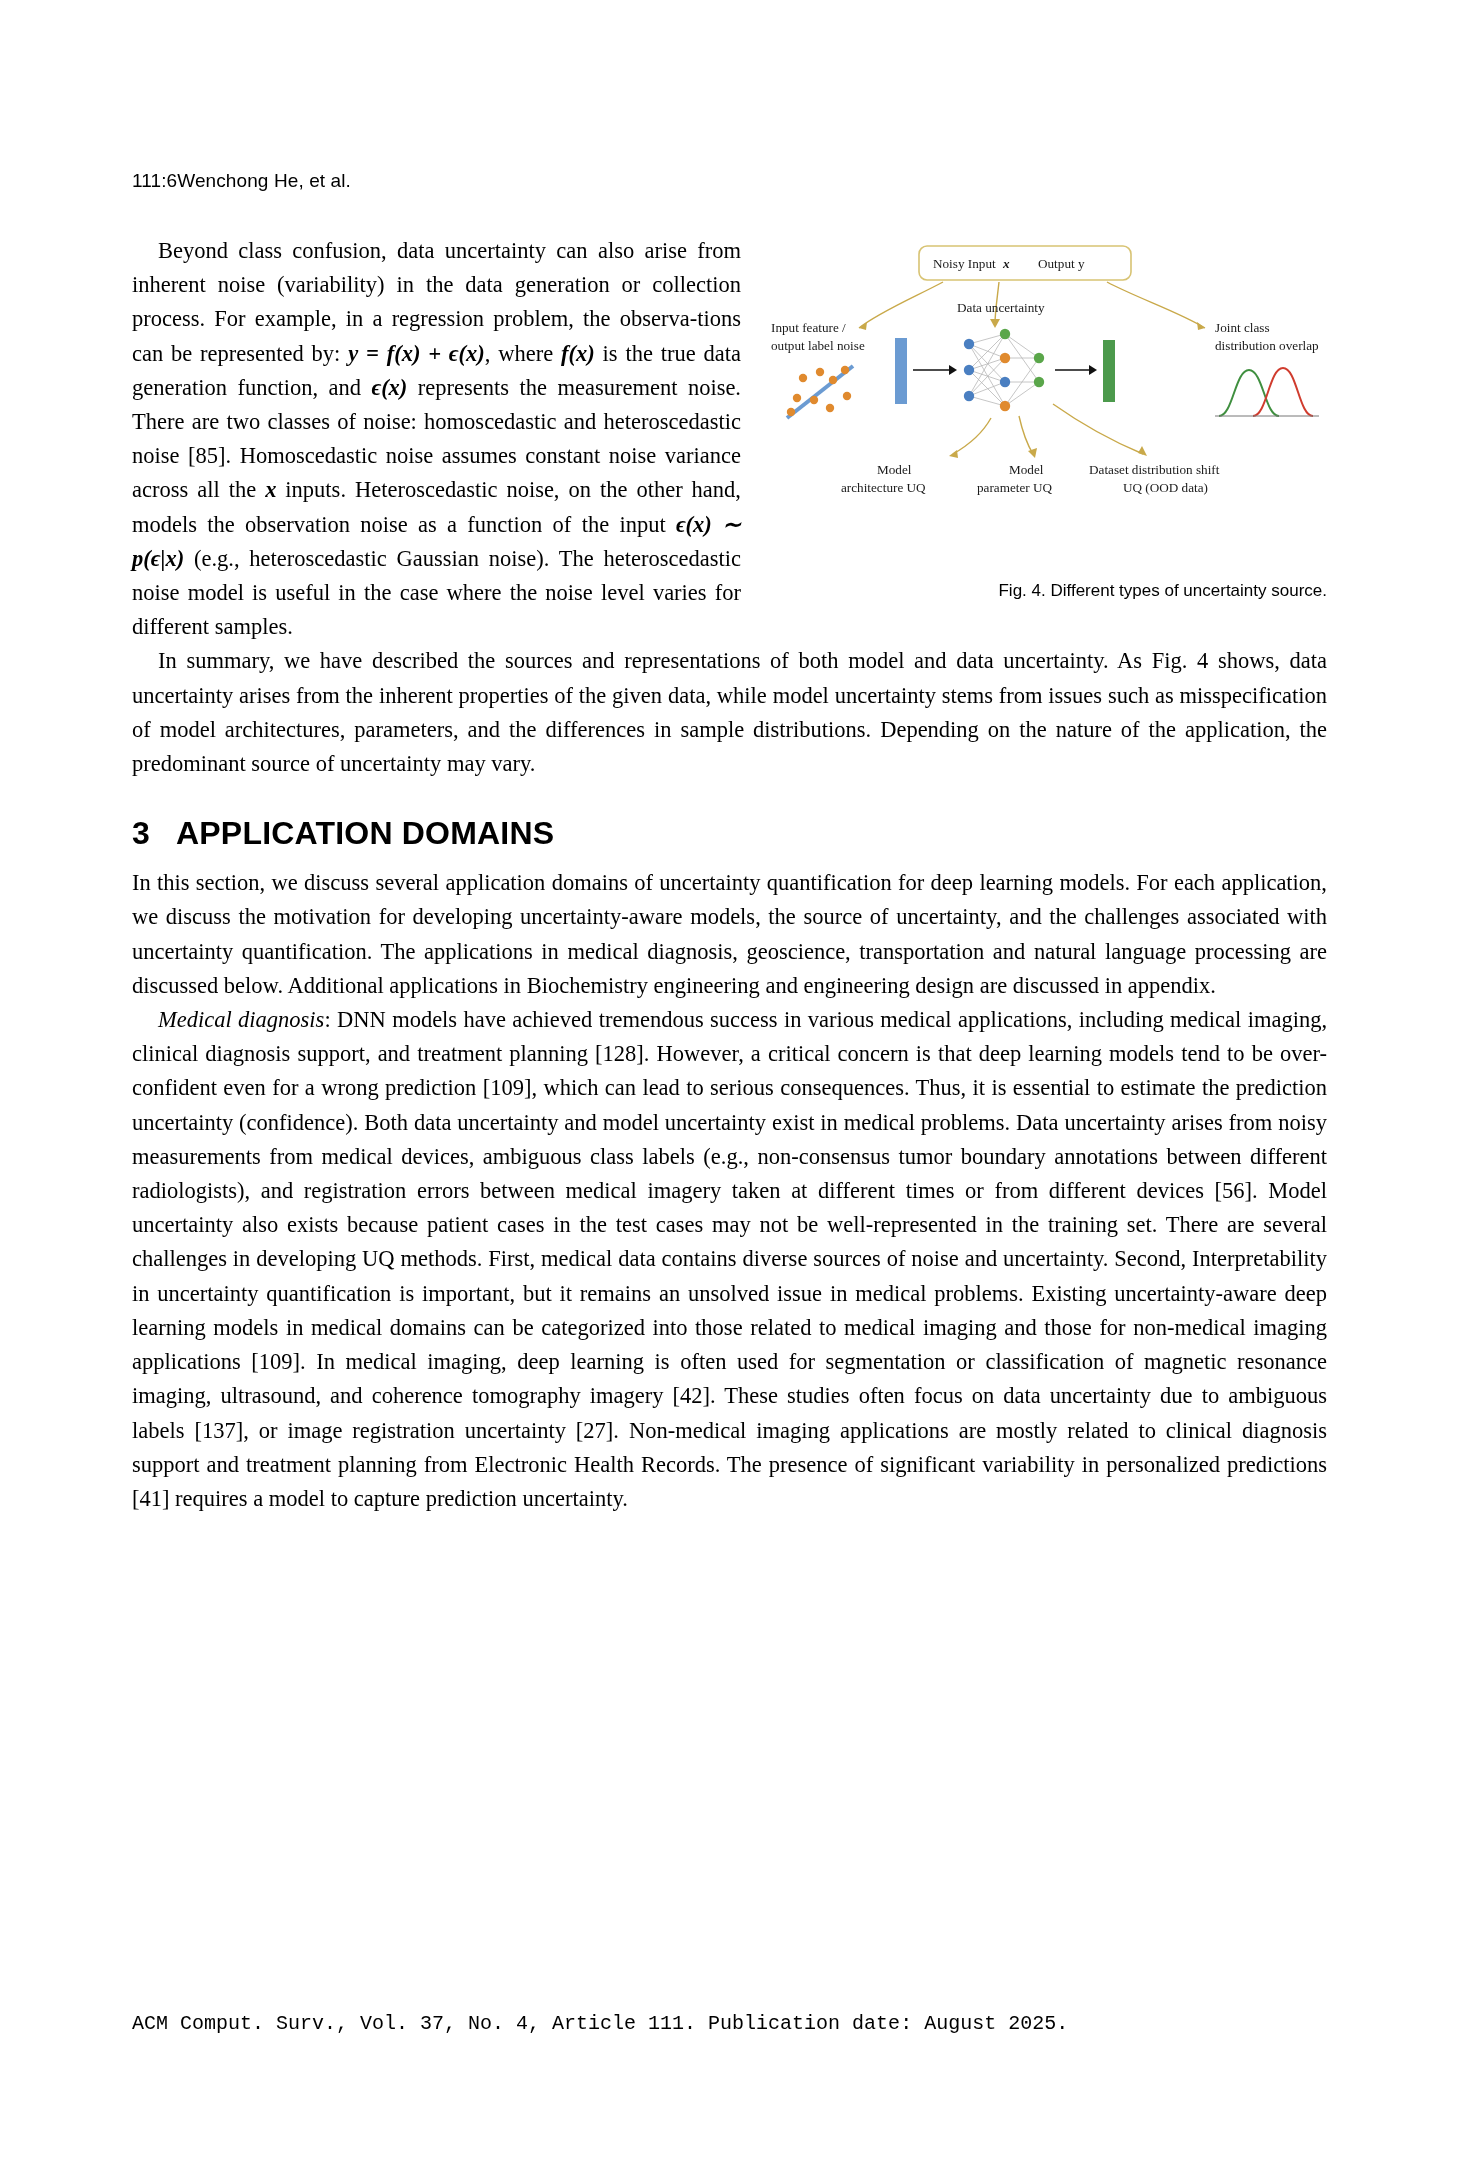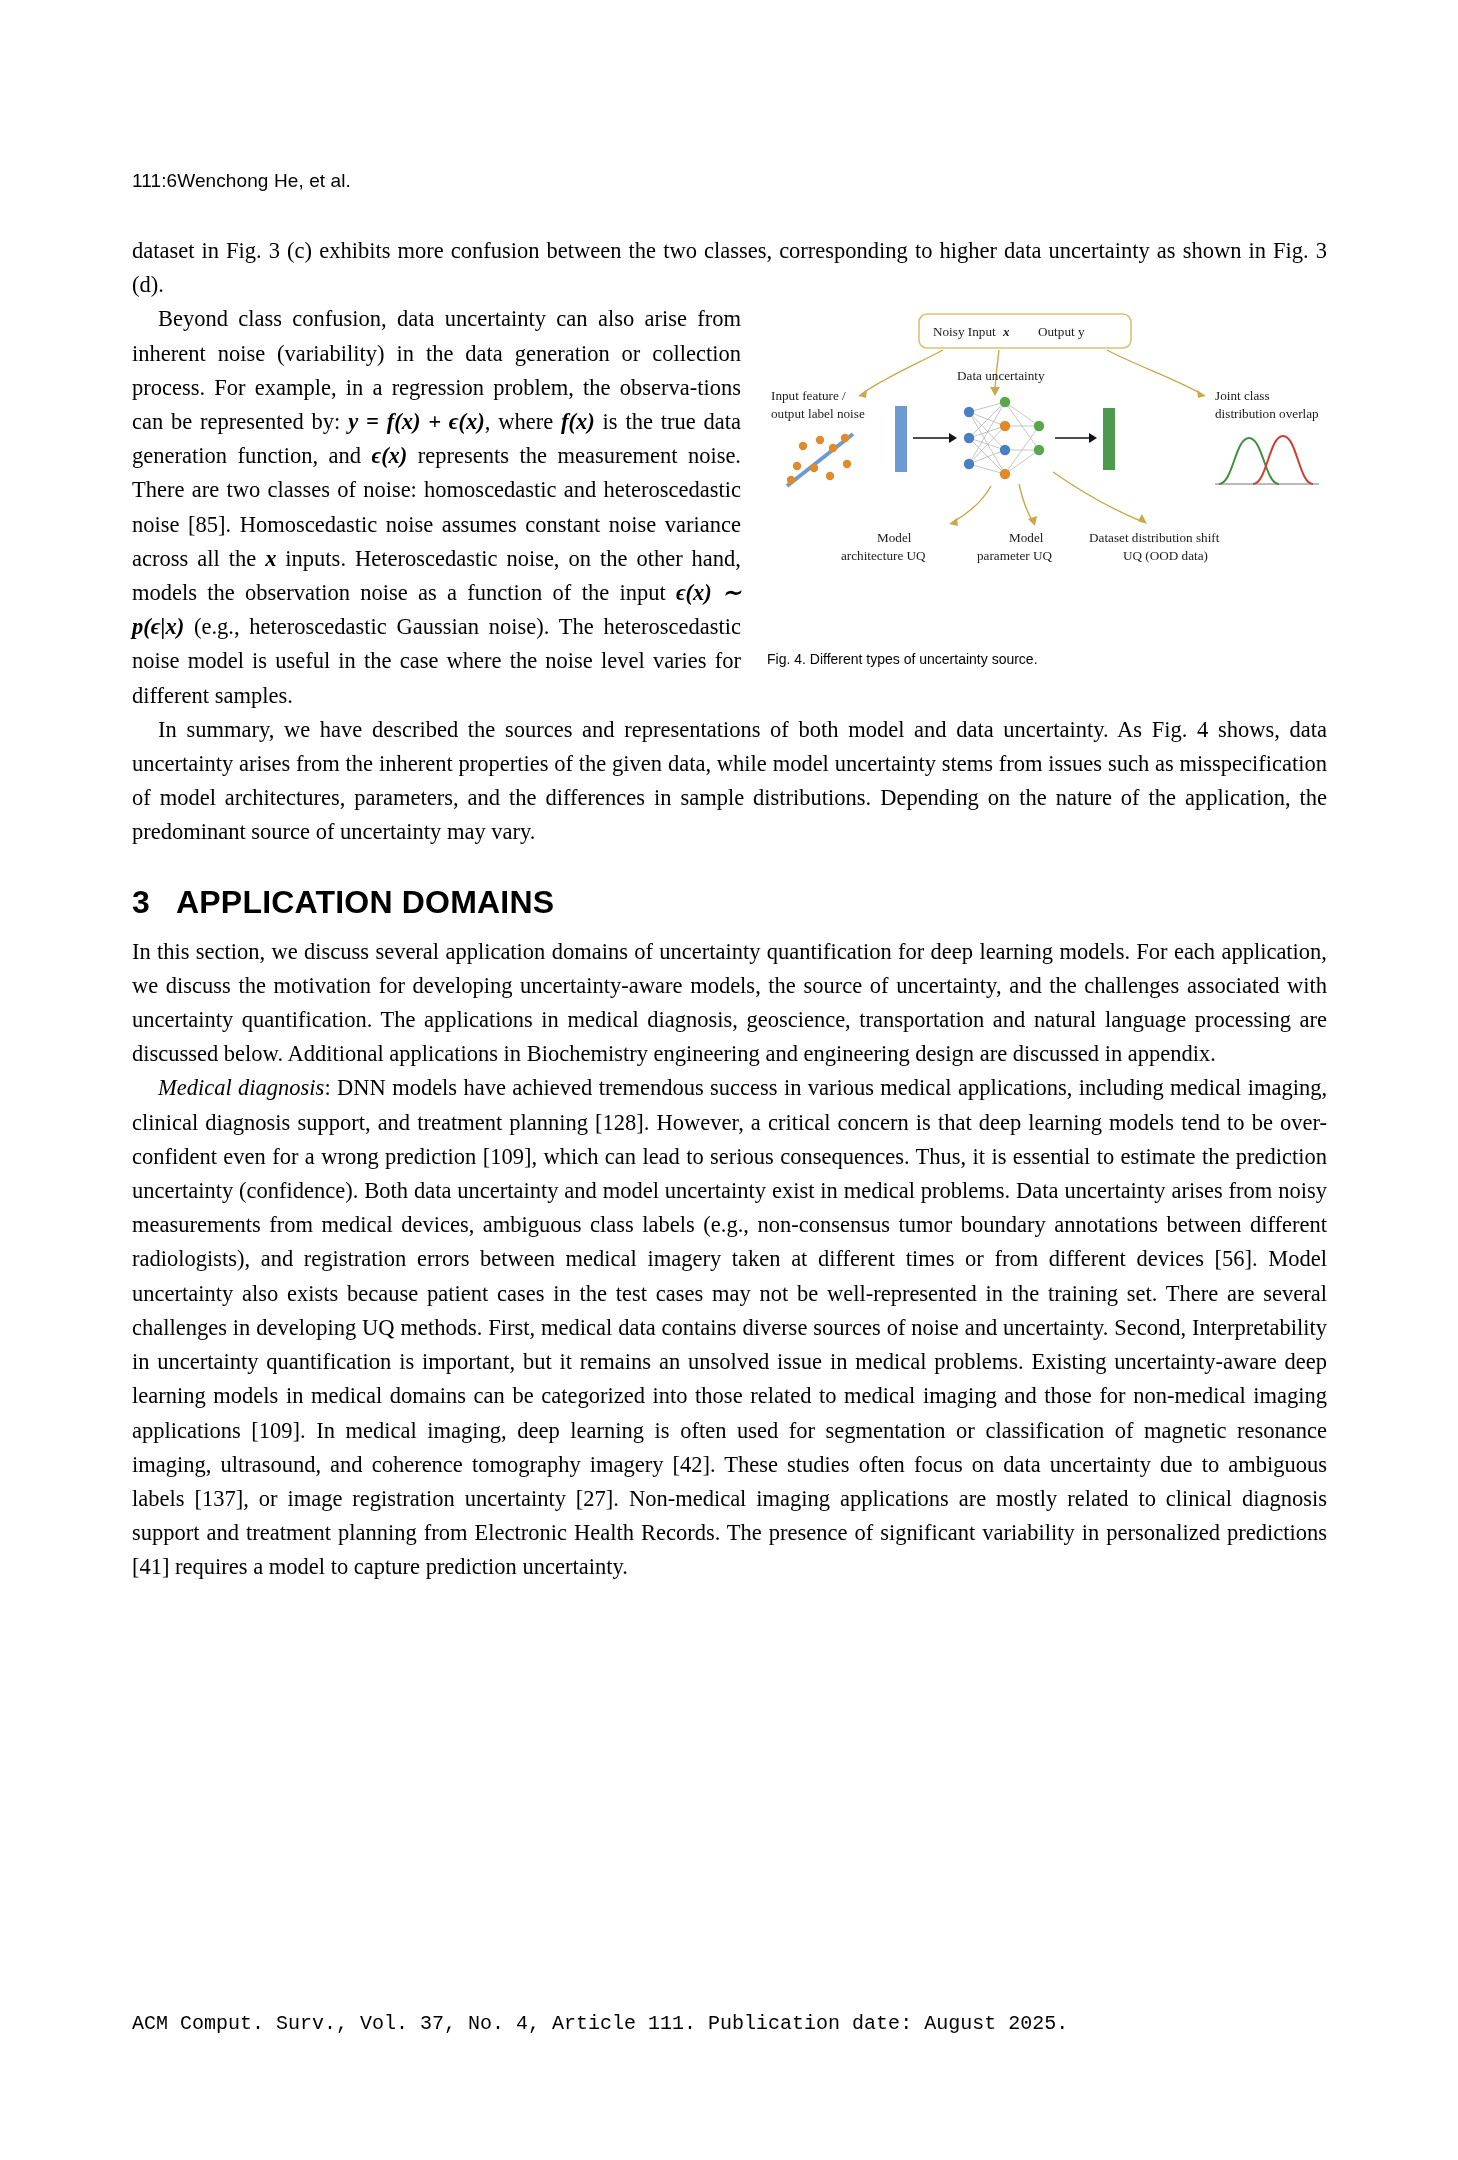"dataset in Fig. 3 (c)" p.body { html: <p><span>dataset in Fig. 3 (c) exhibits more confusion between the two classes, corresponding to higher data uncertainty as shown in Fig. 3 (d).</span></p> -> none }
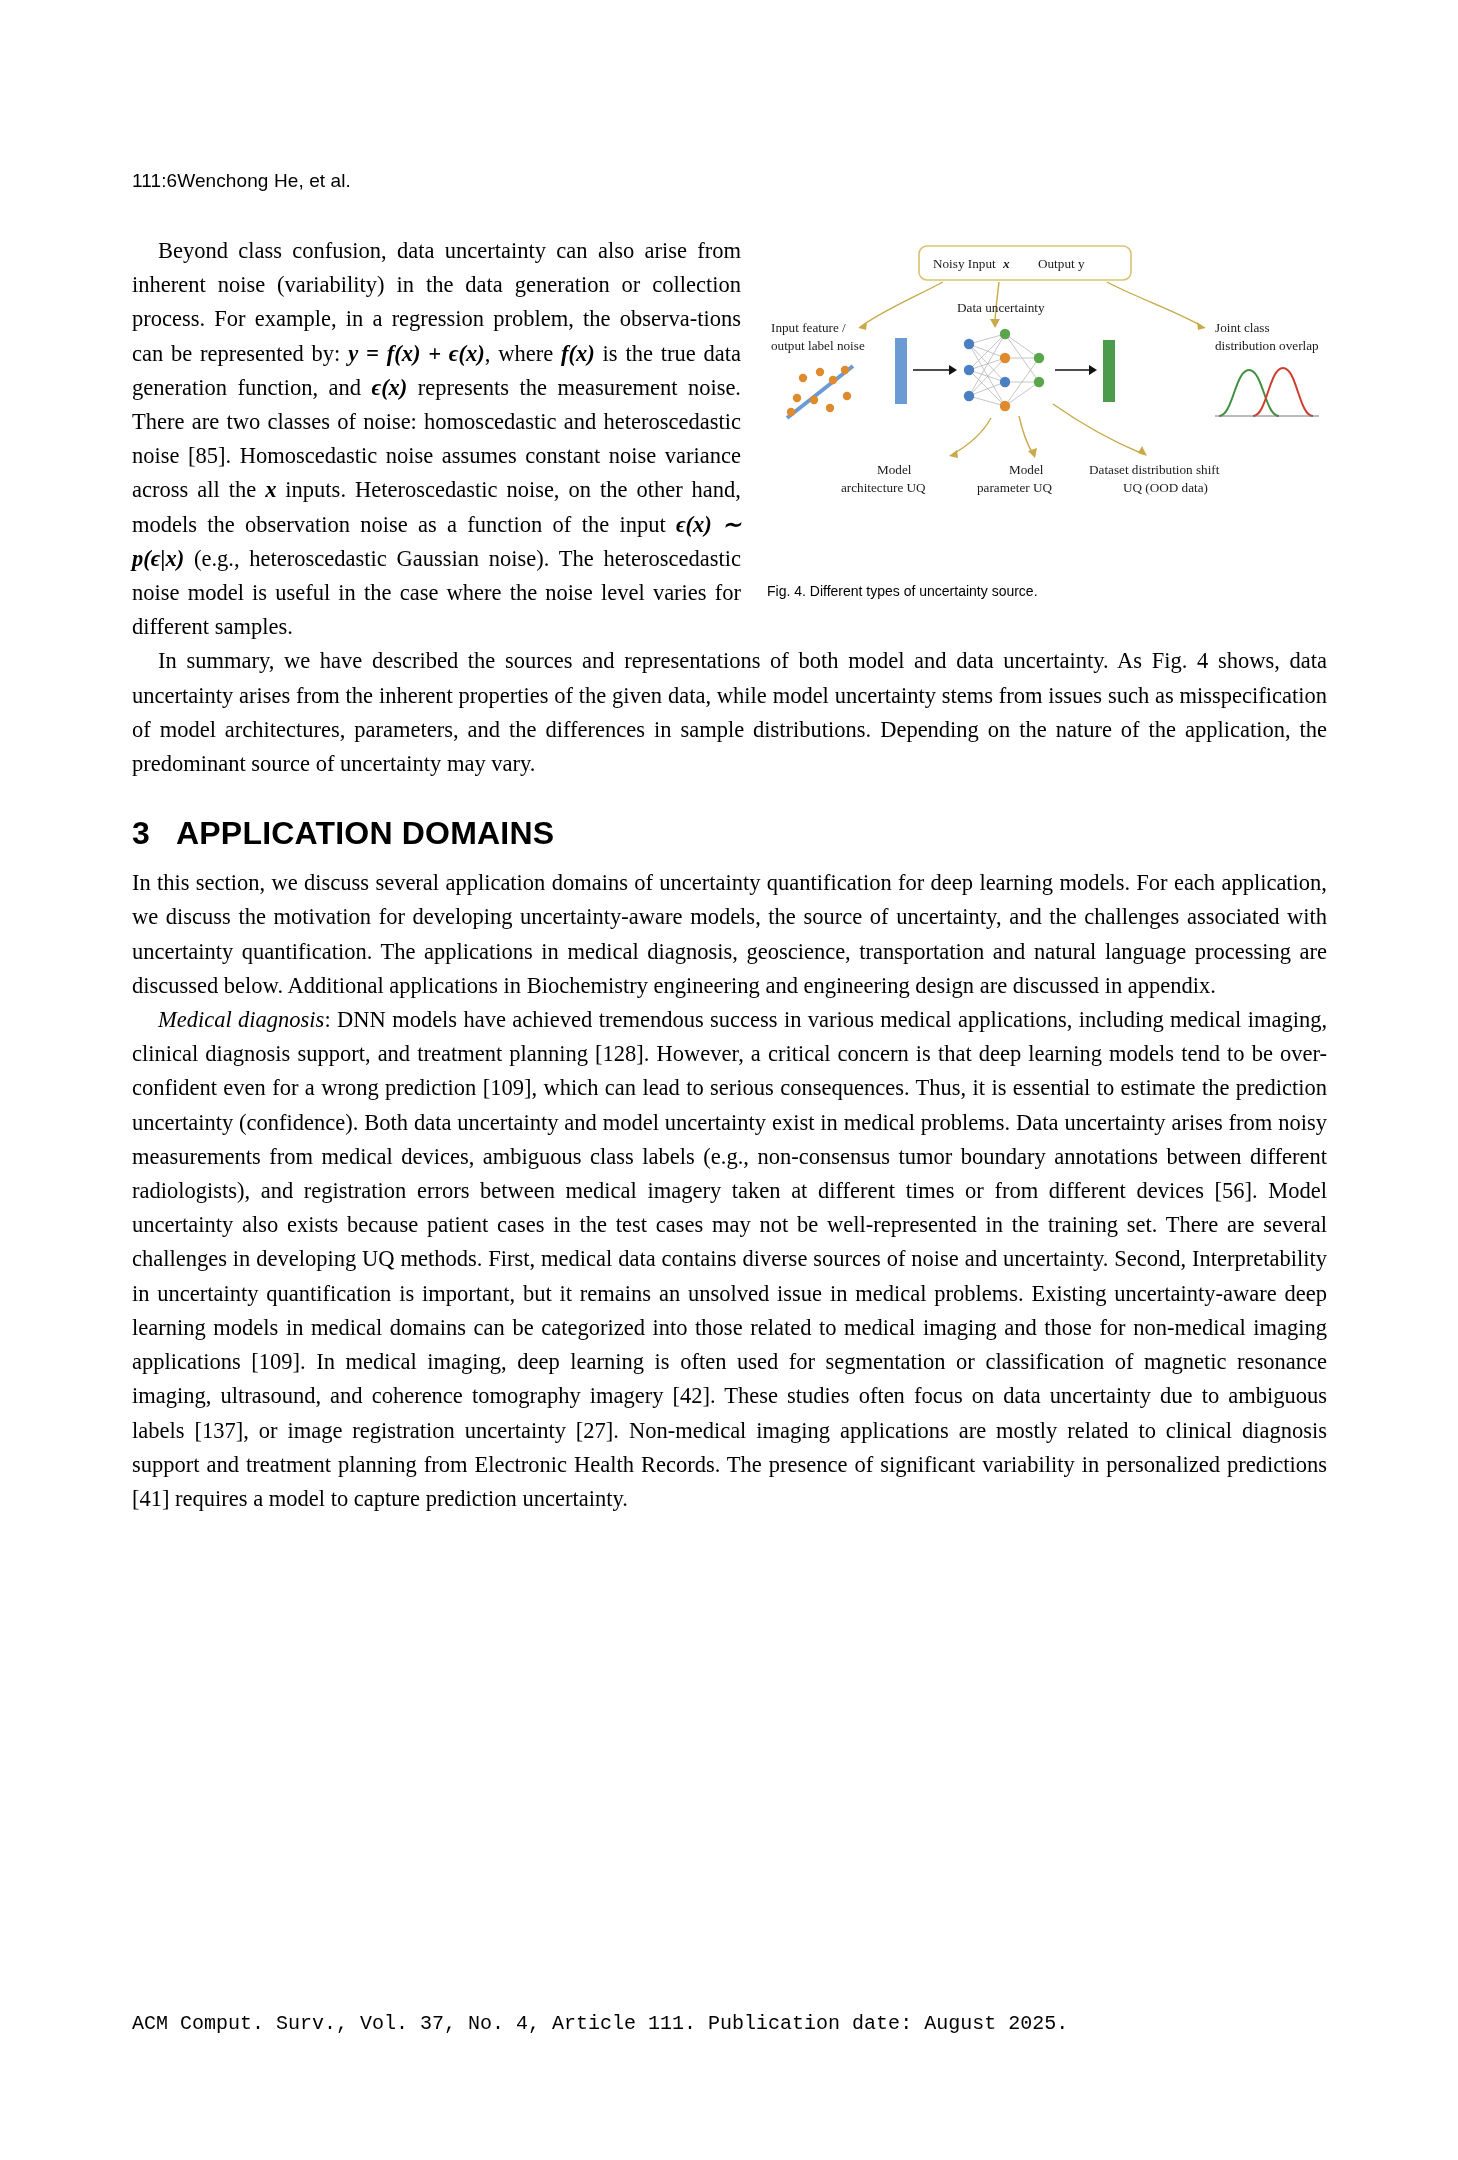"Fig. 4. Different types of" .figcaption { font-size: 14px -> 17px; text-align: left -> right }
